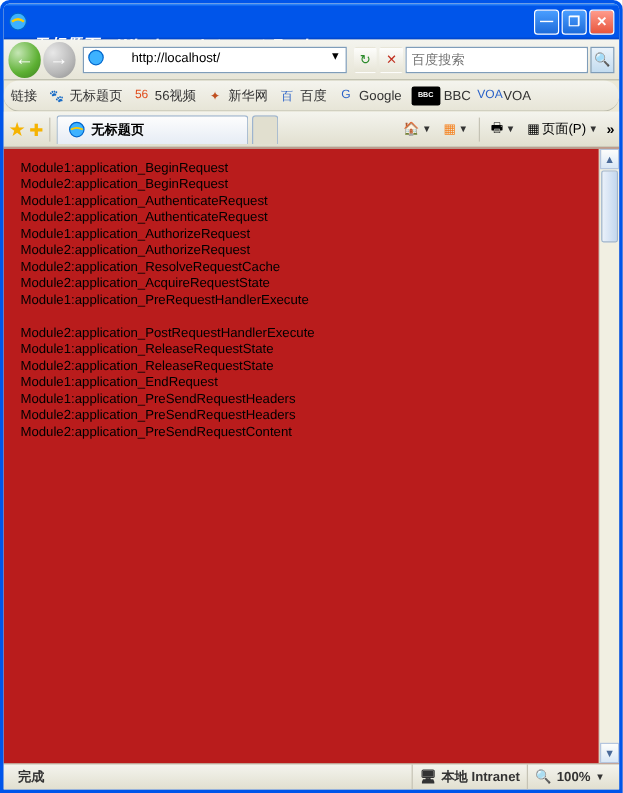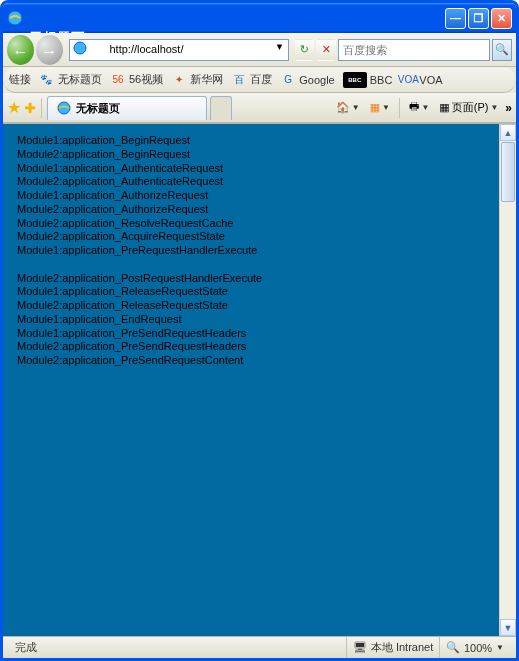"Module1:application_BeginRequest" .content { background: #0369a1 -> #b91c1c }
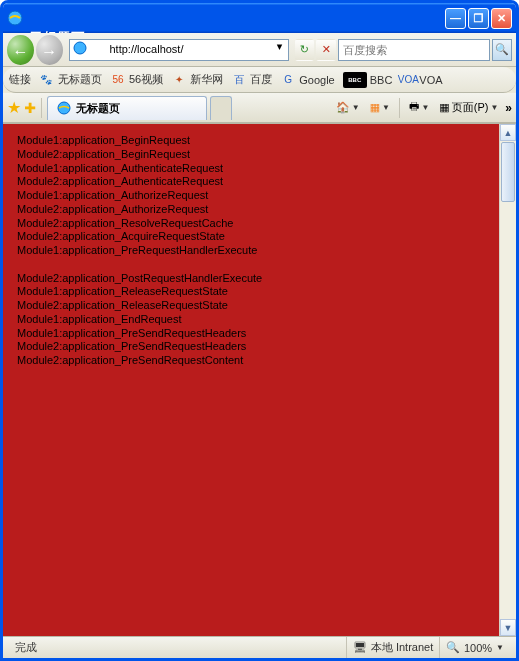"完成" .st-sec { font-weight: none -> bold }
